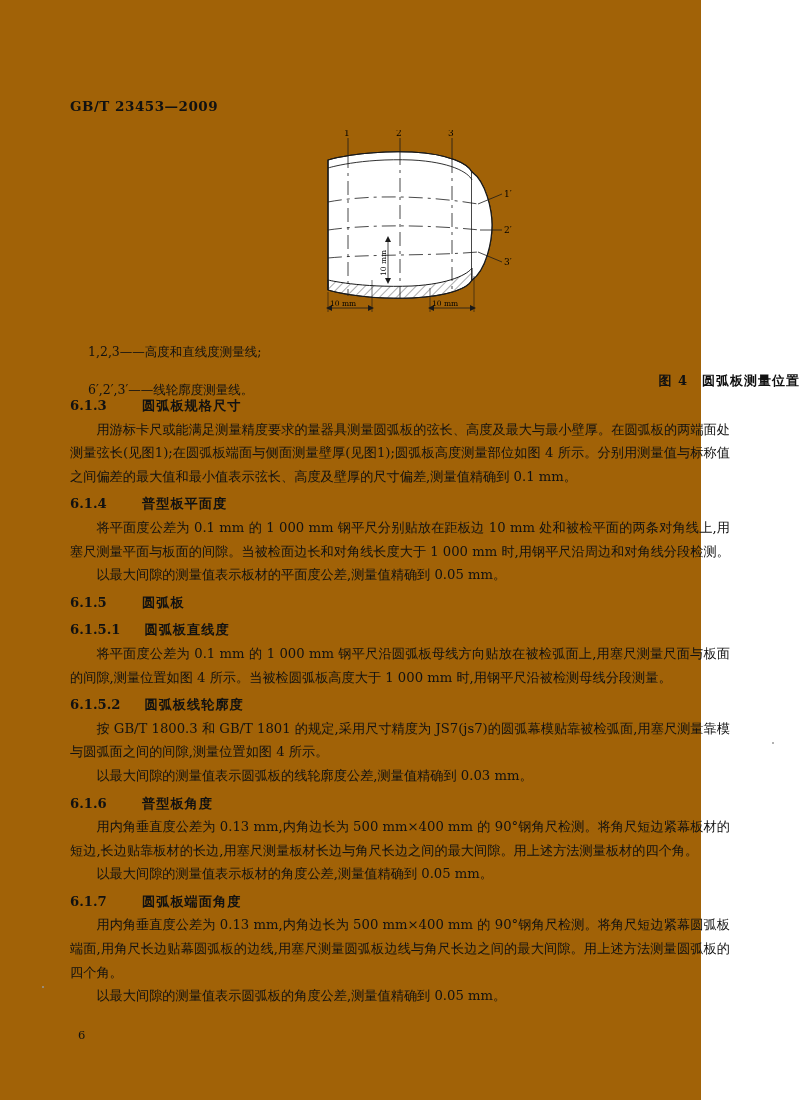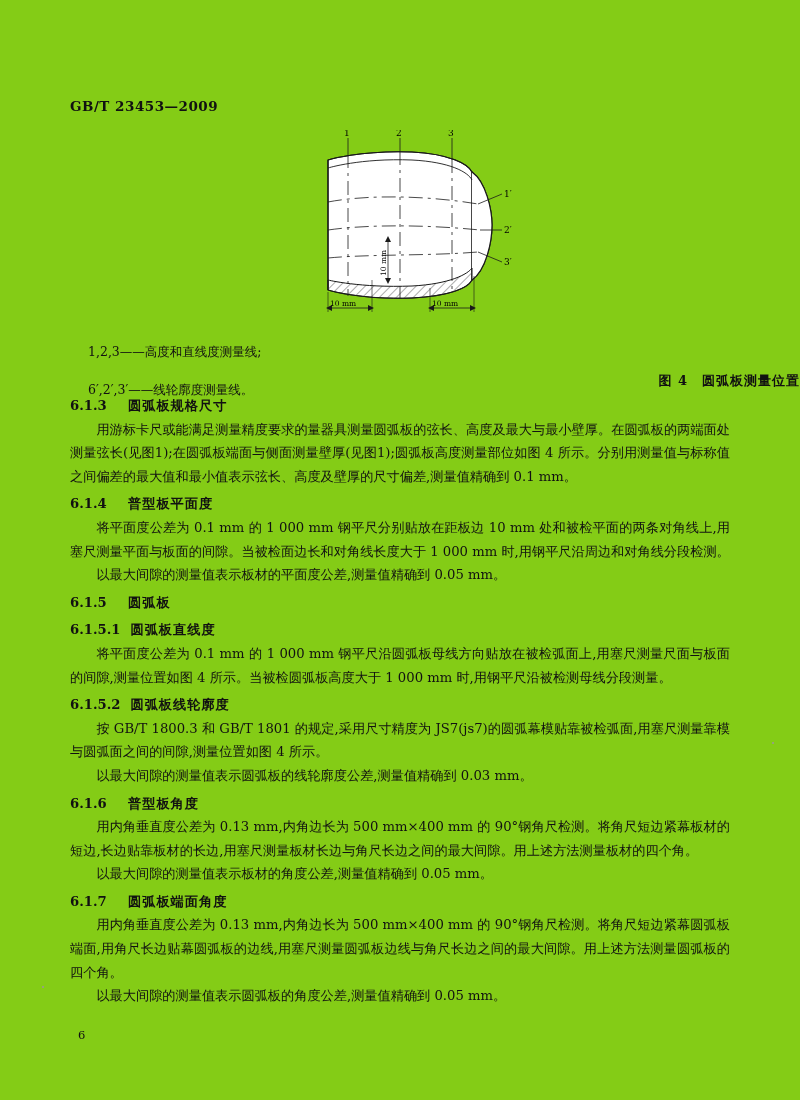"GB/T 23453—2009" .page { background: #84cc16 -> #a16207; width: 800px -> 701px }
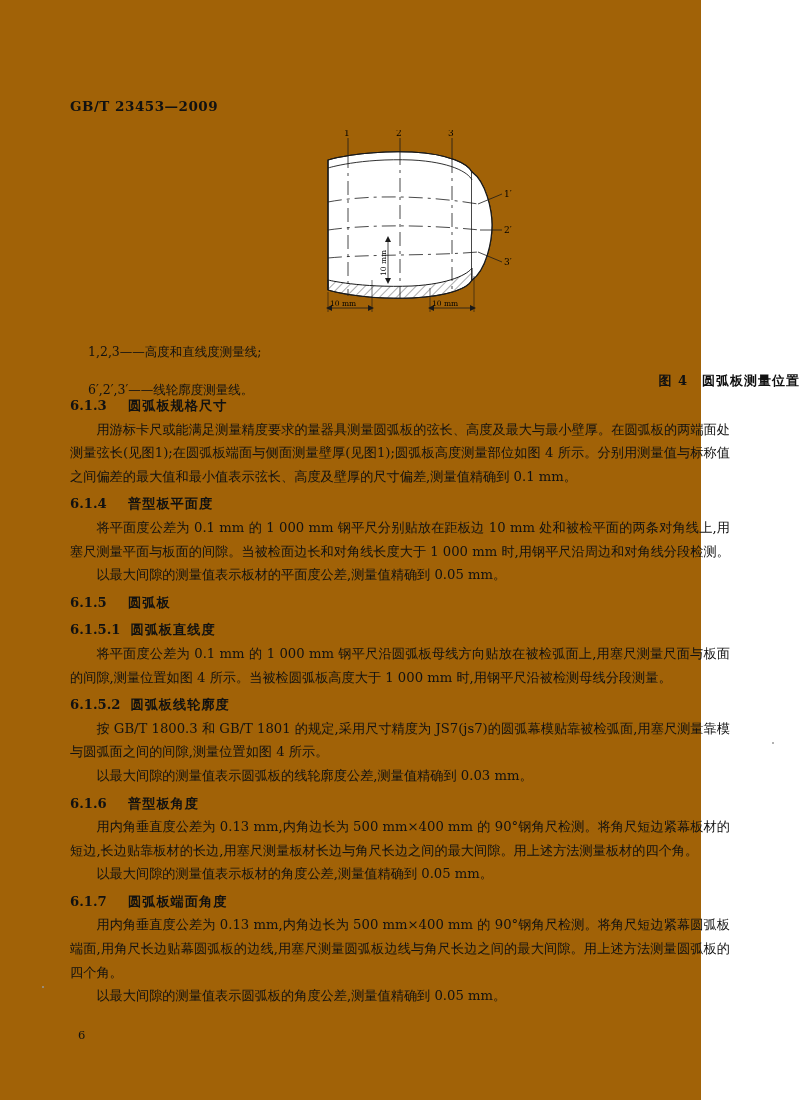"圆弧板规格尺寸" .h-num .ttl { margin-left: 10px -> 24px }
